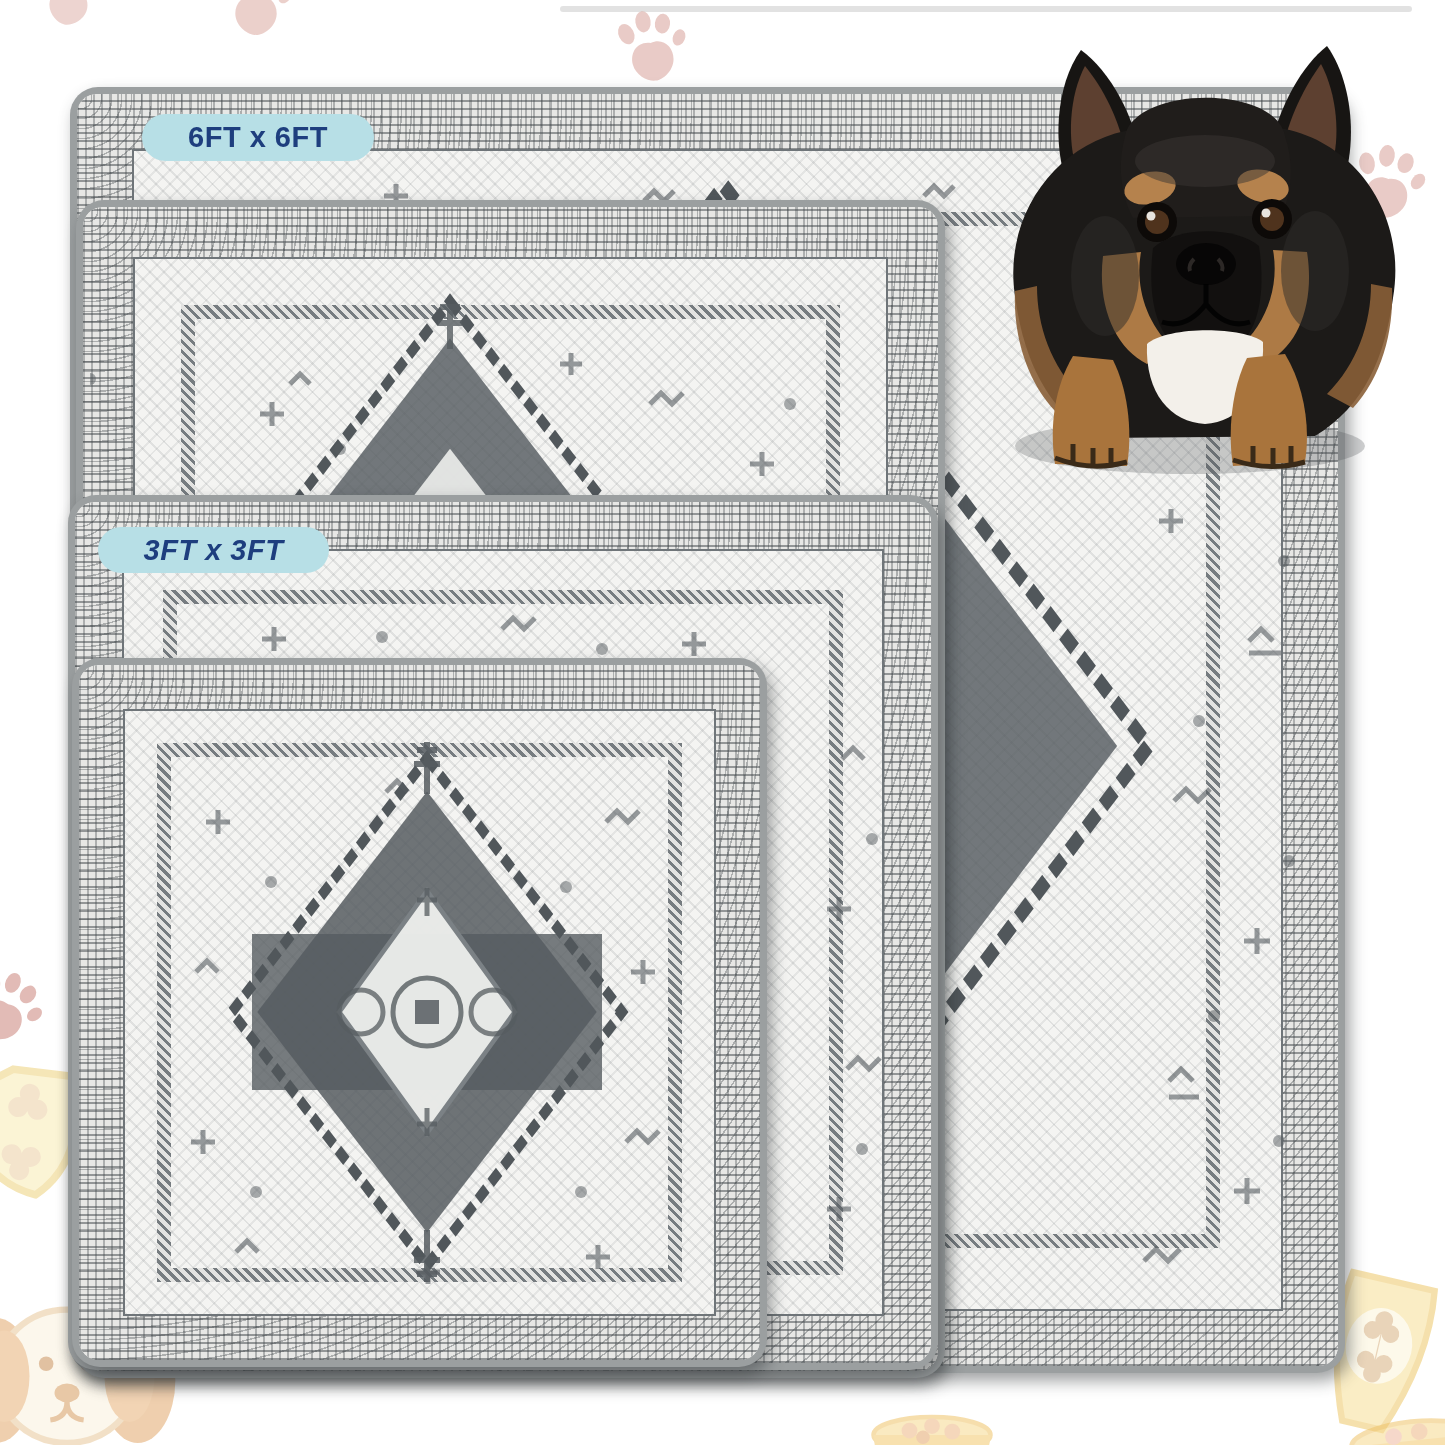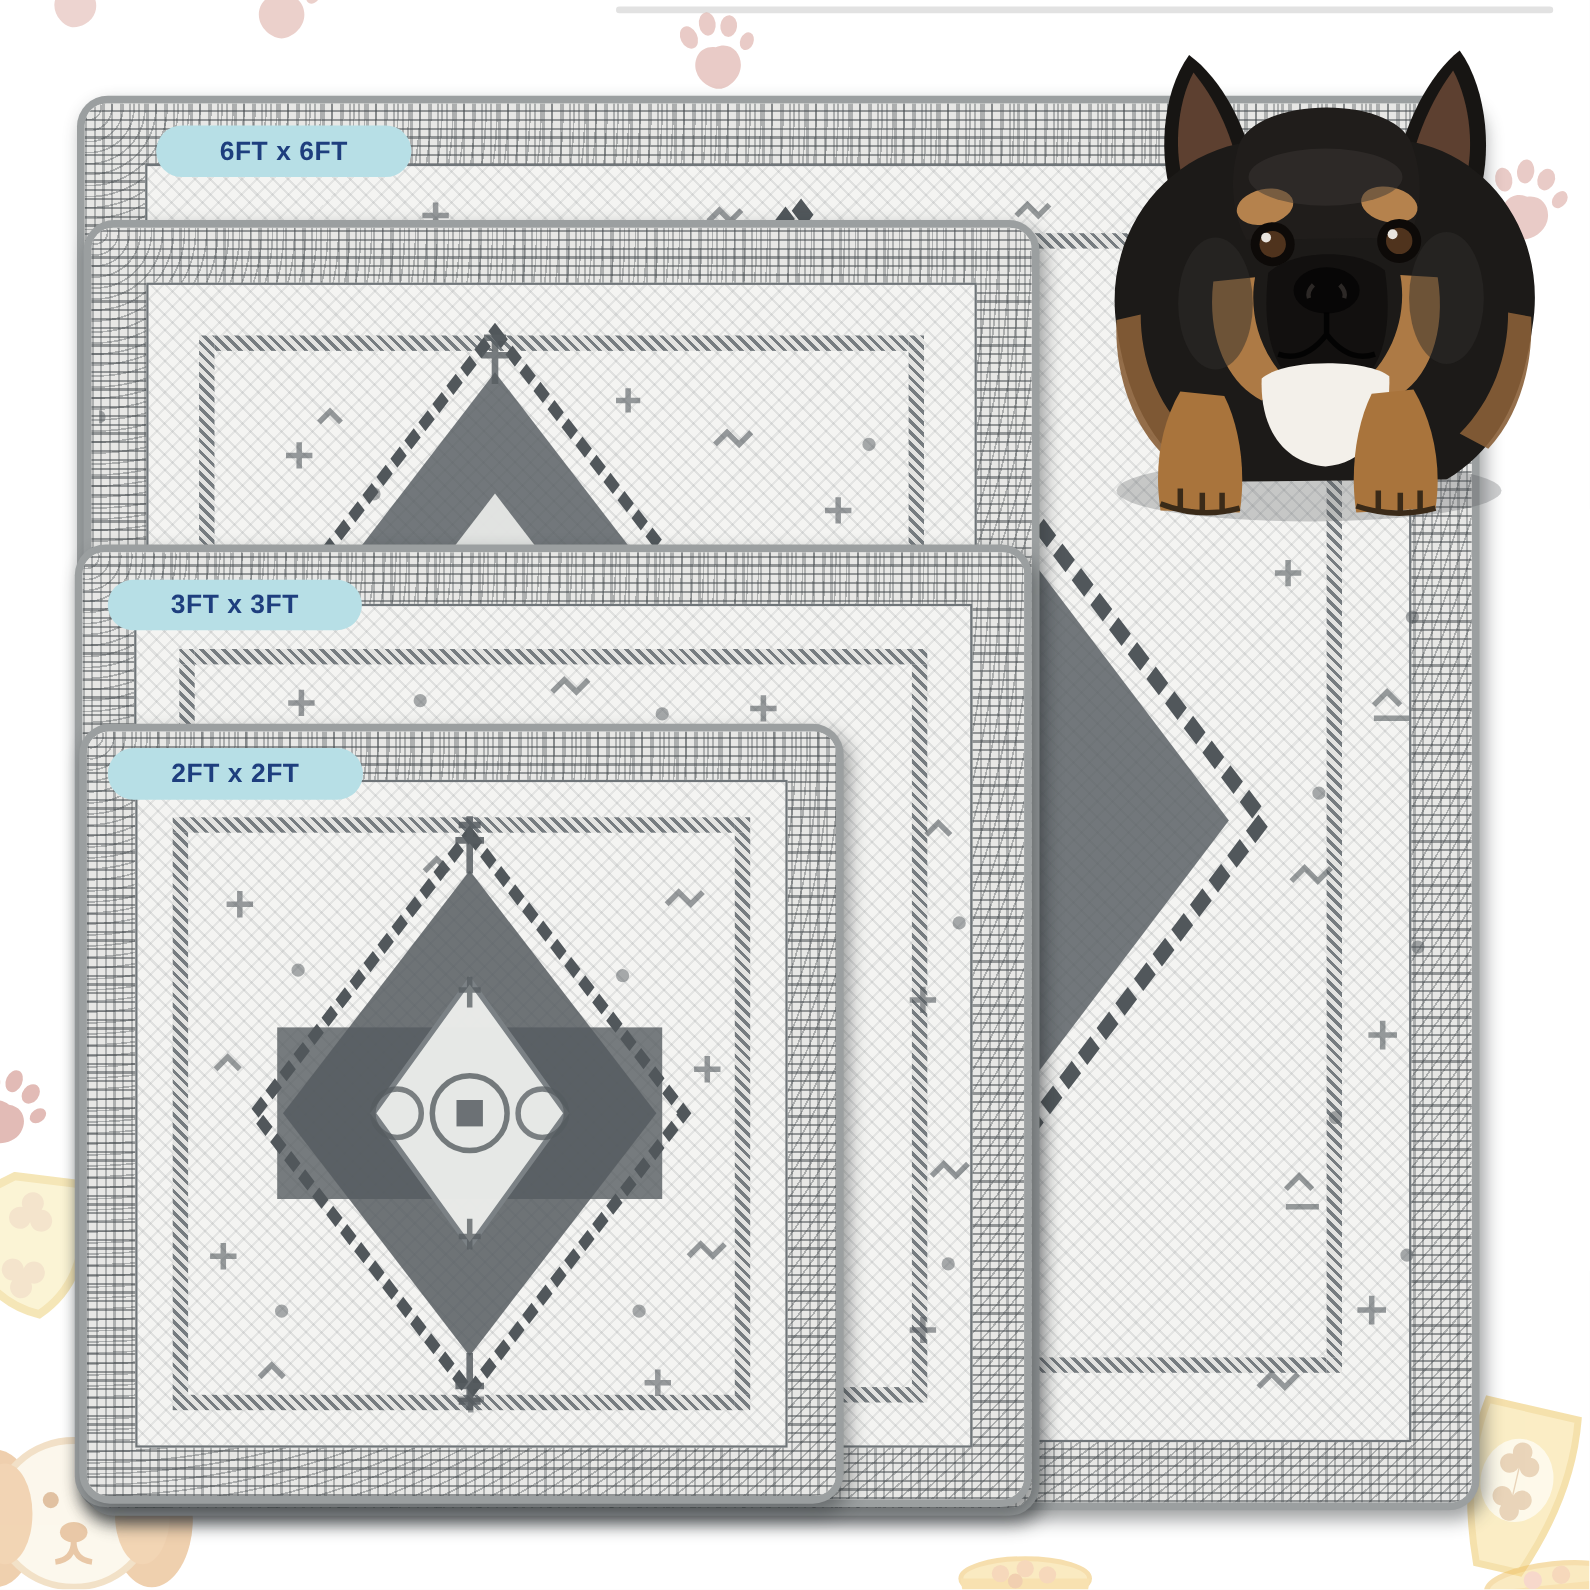"6FT x 6FT" .pill { font-size: 24px -> 29px }
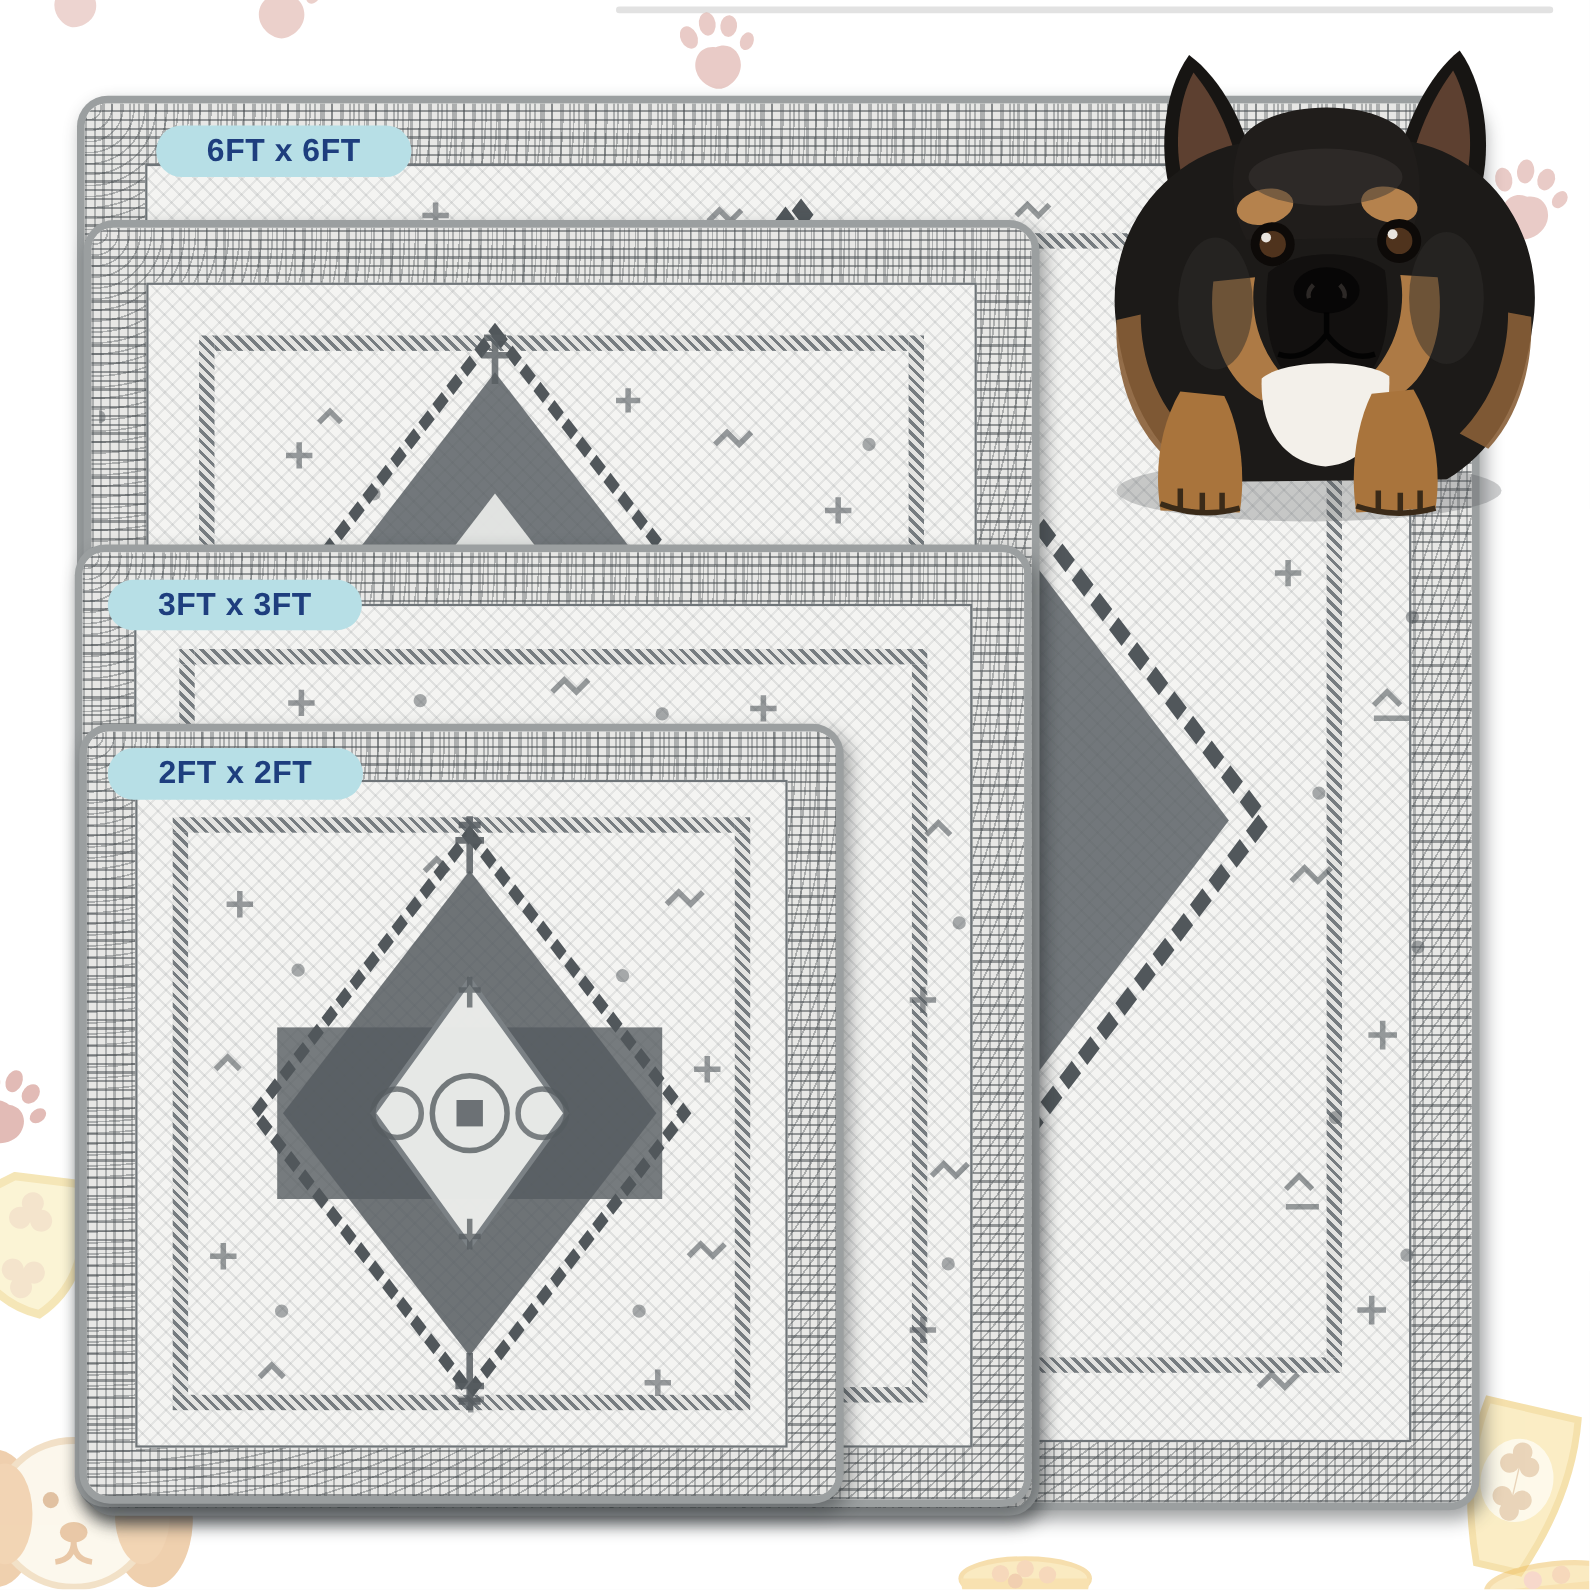"3FT x 3FT" #pill33 { font-style: none -> italic }
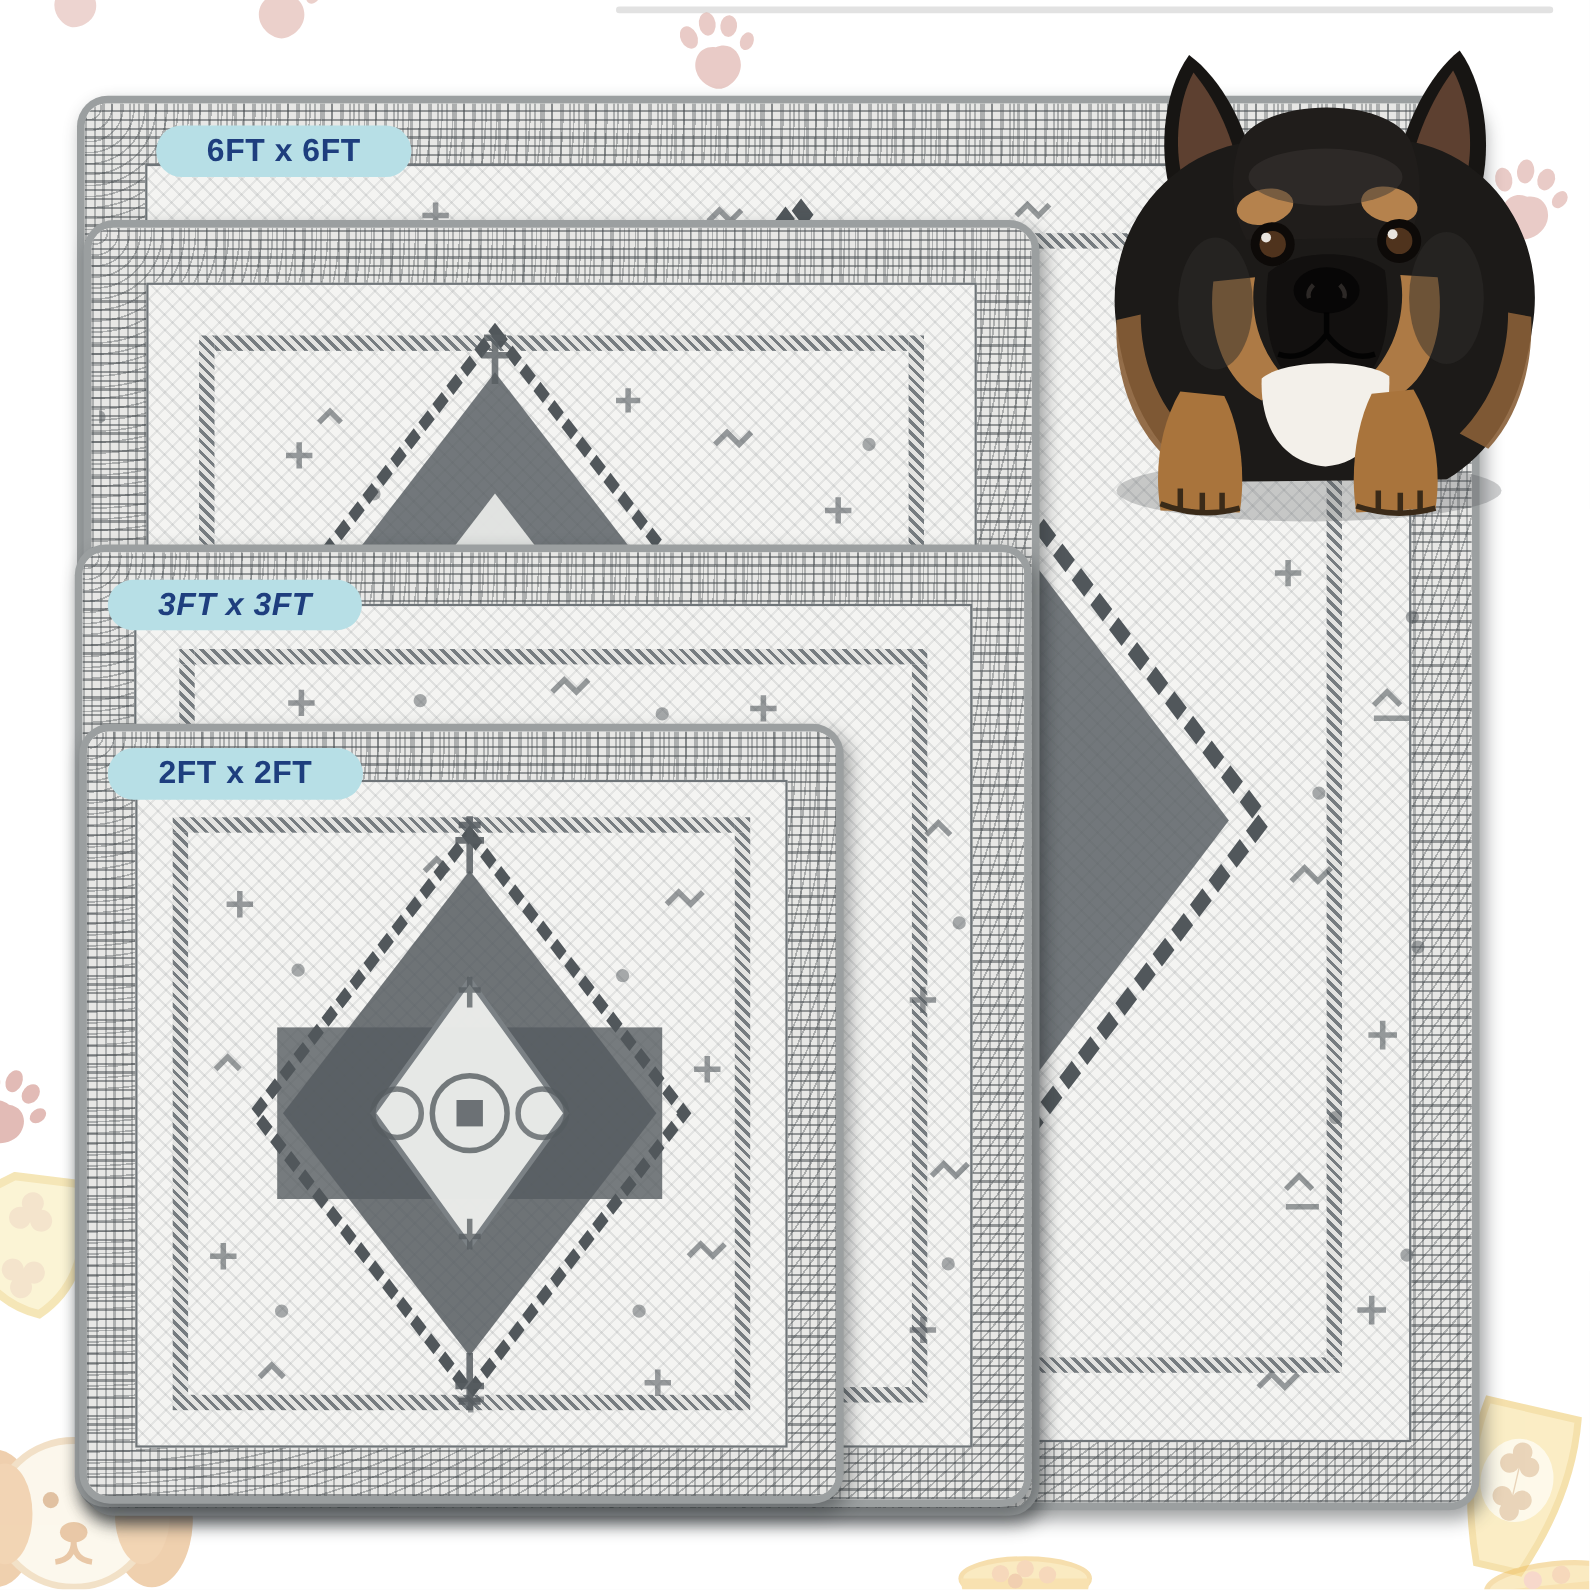"2FT x 2FT" div.pill { html: <div> <span>2FT x 2FT</span> </div> -> none }
